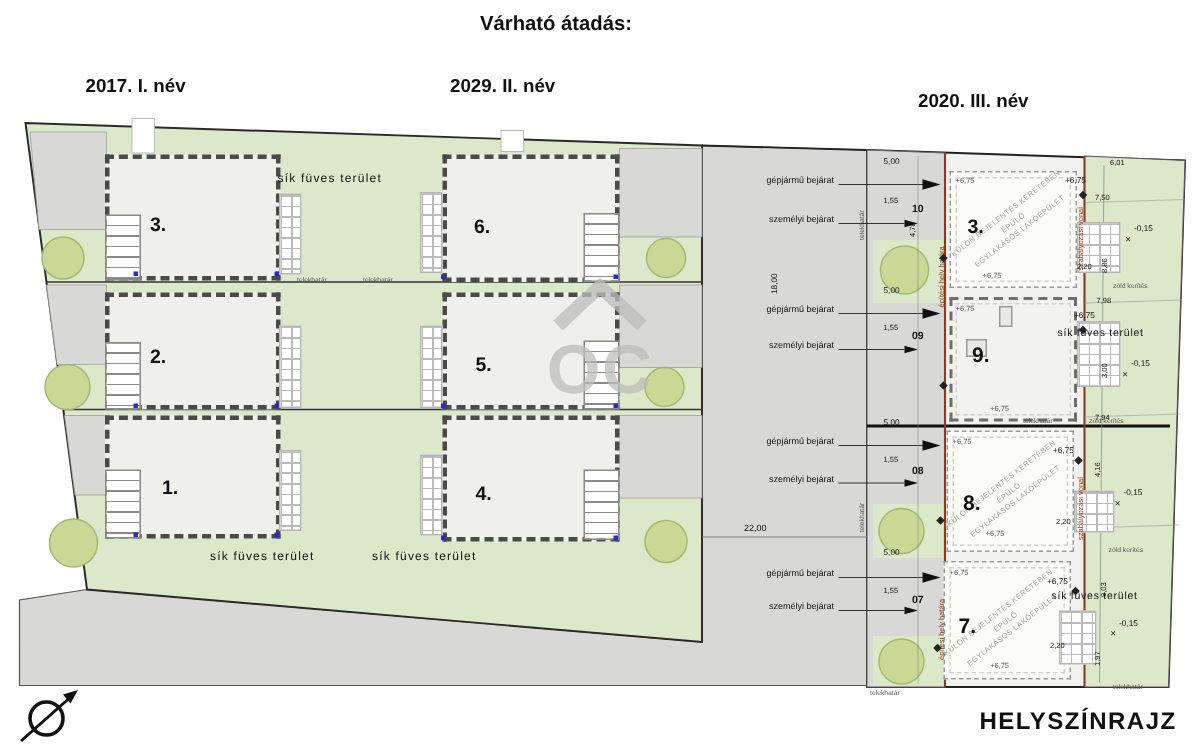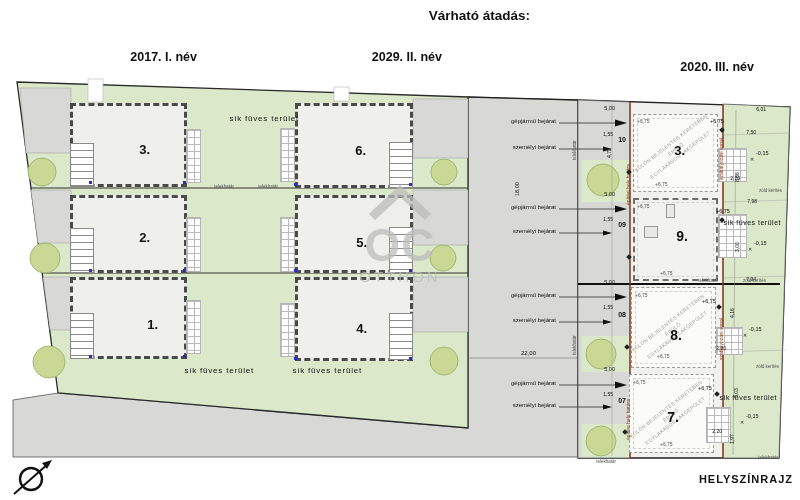"Várható átadás:" .c { text-align: right -> left }
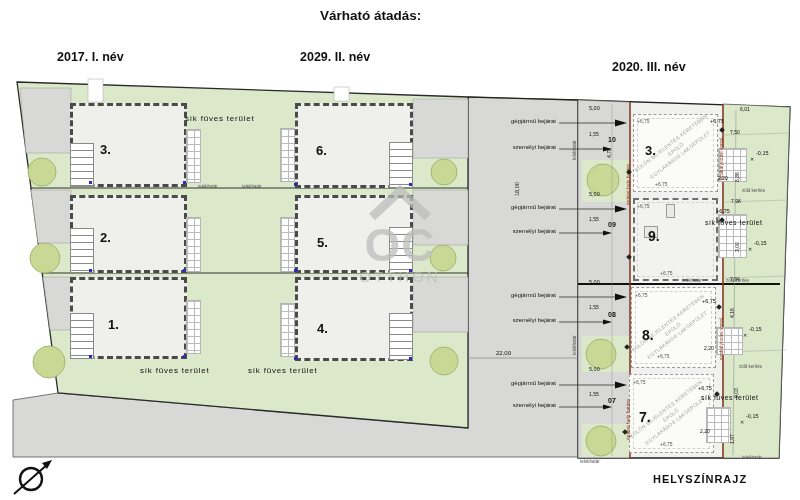"OTTHON" div.l1 { html: <div>OTTHON</div> -> none }
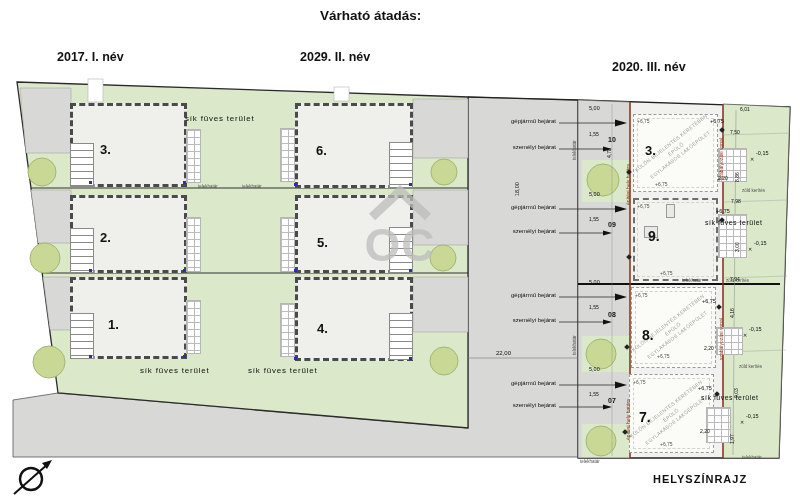"HELYSZÍNRAJZ" div.t { font-size: 11px -> 16px }
